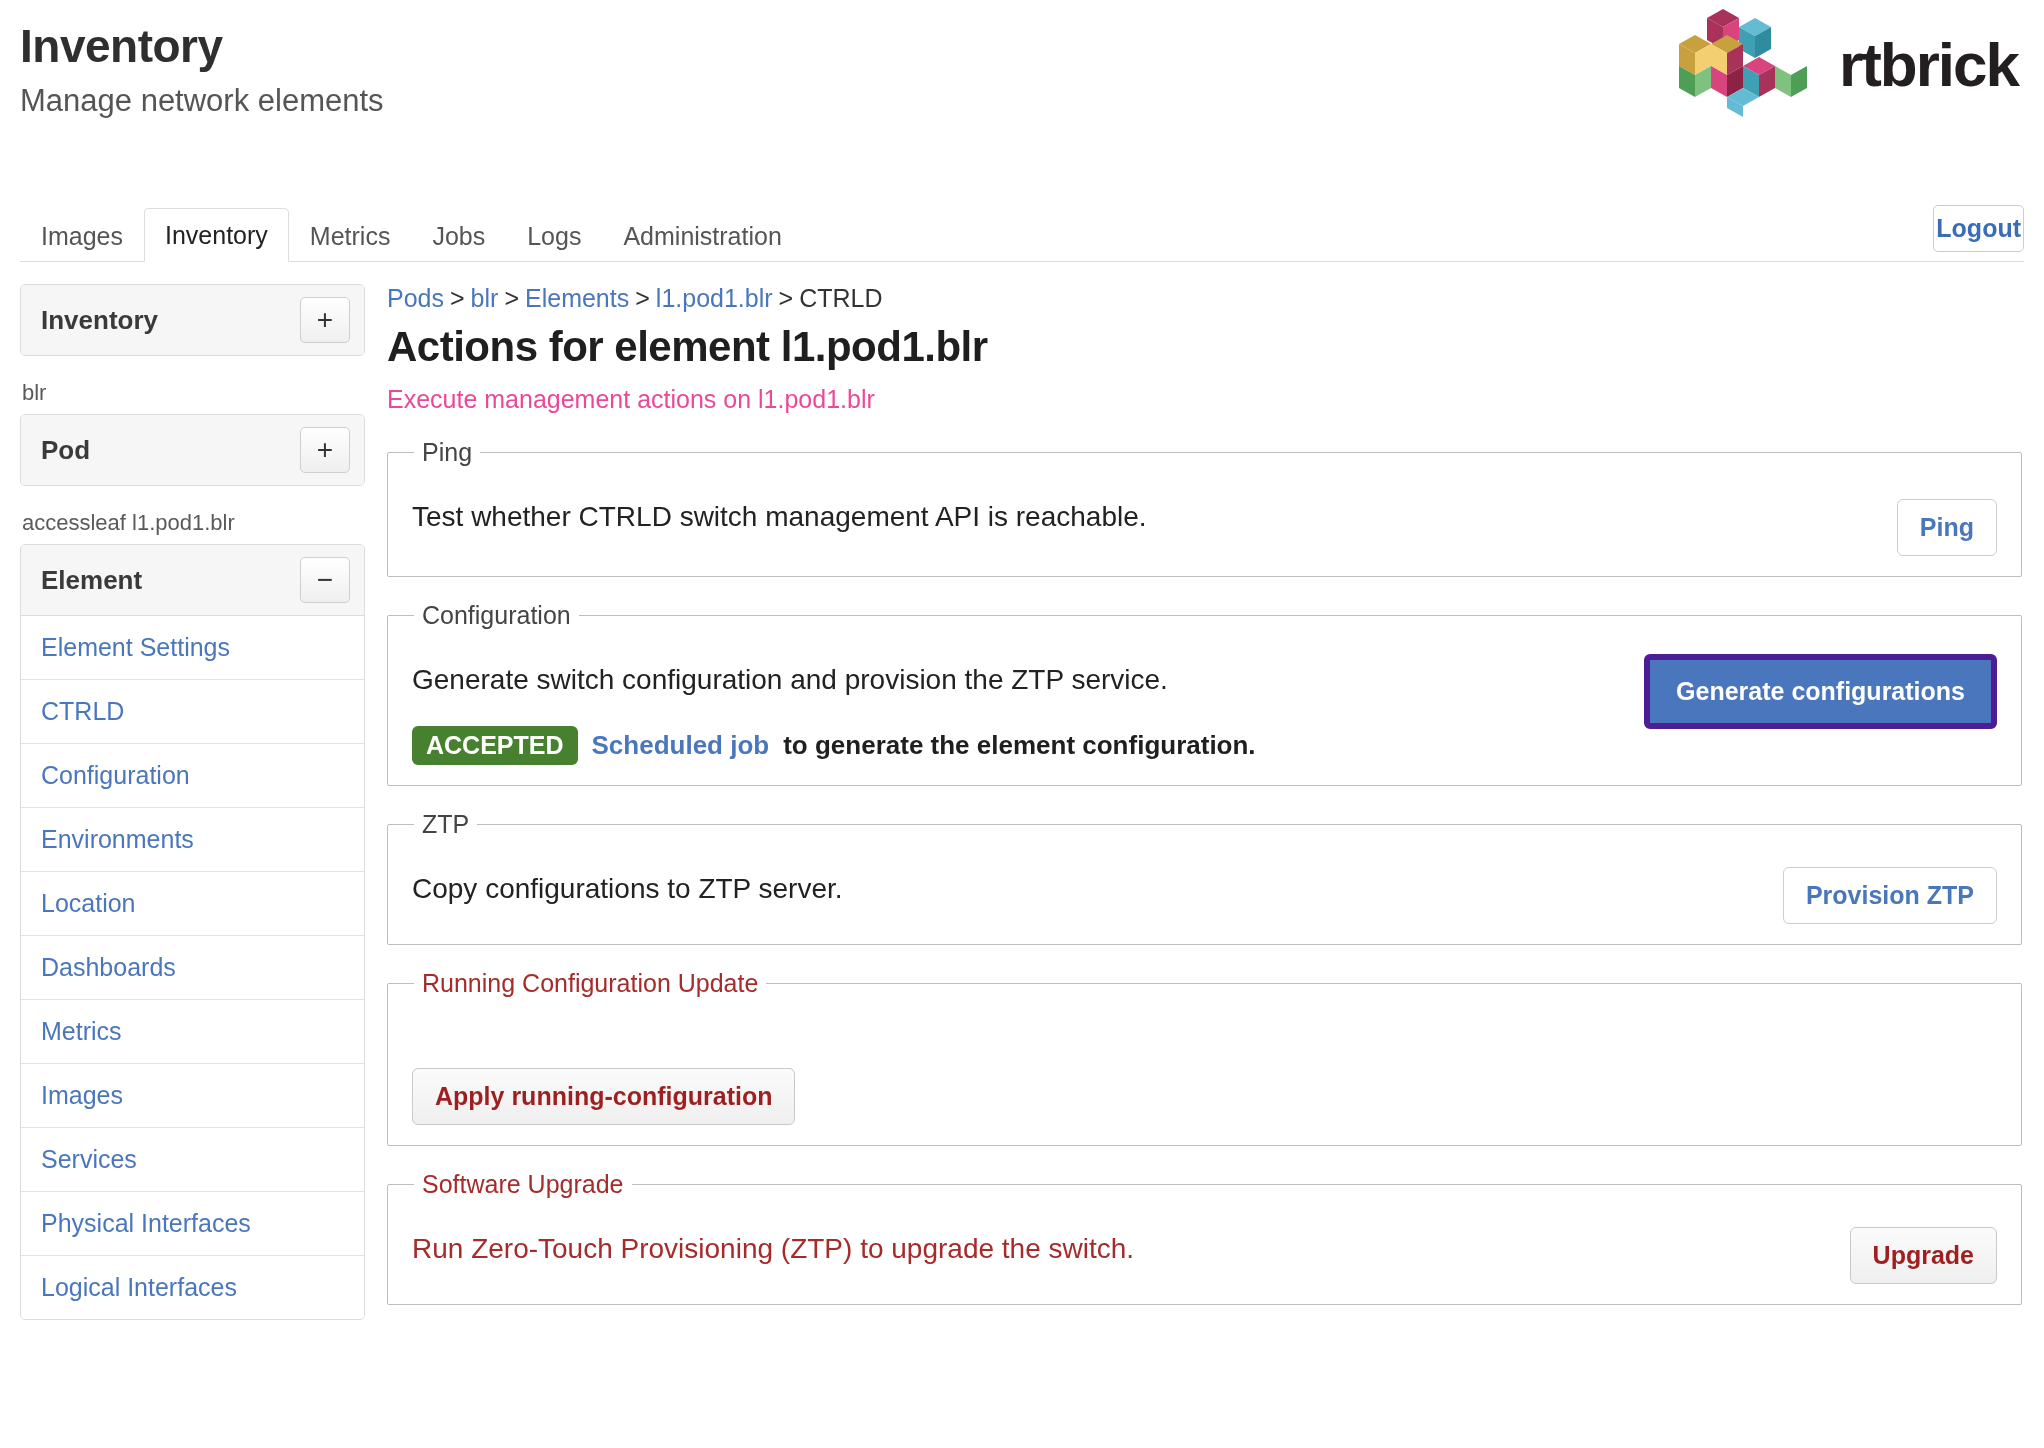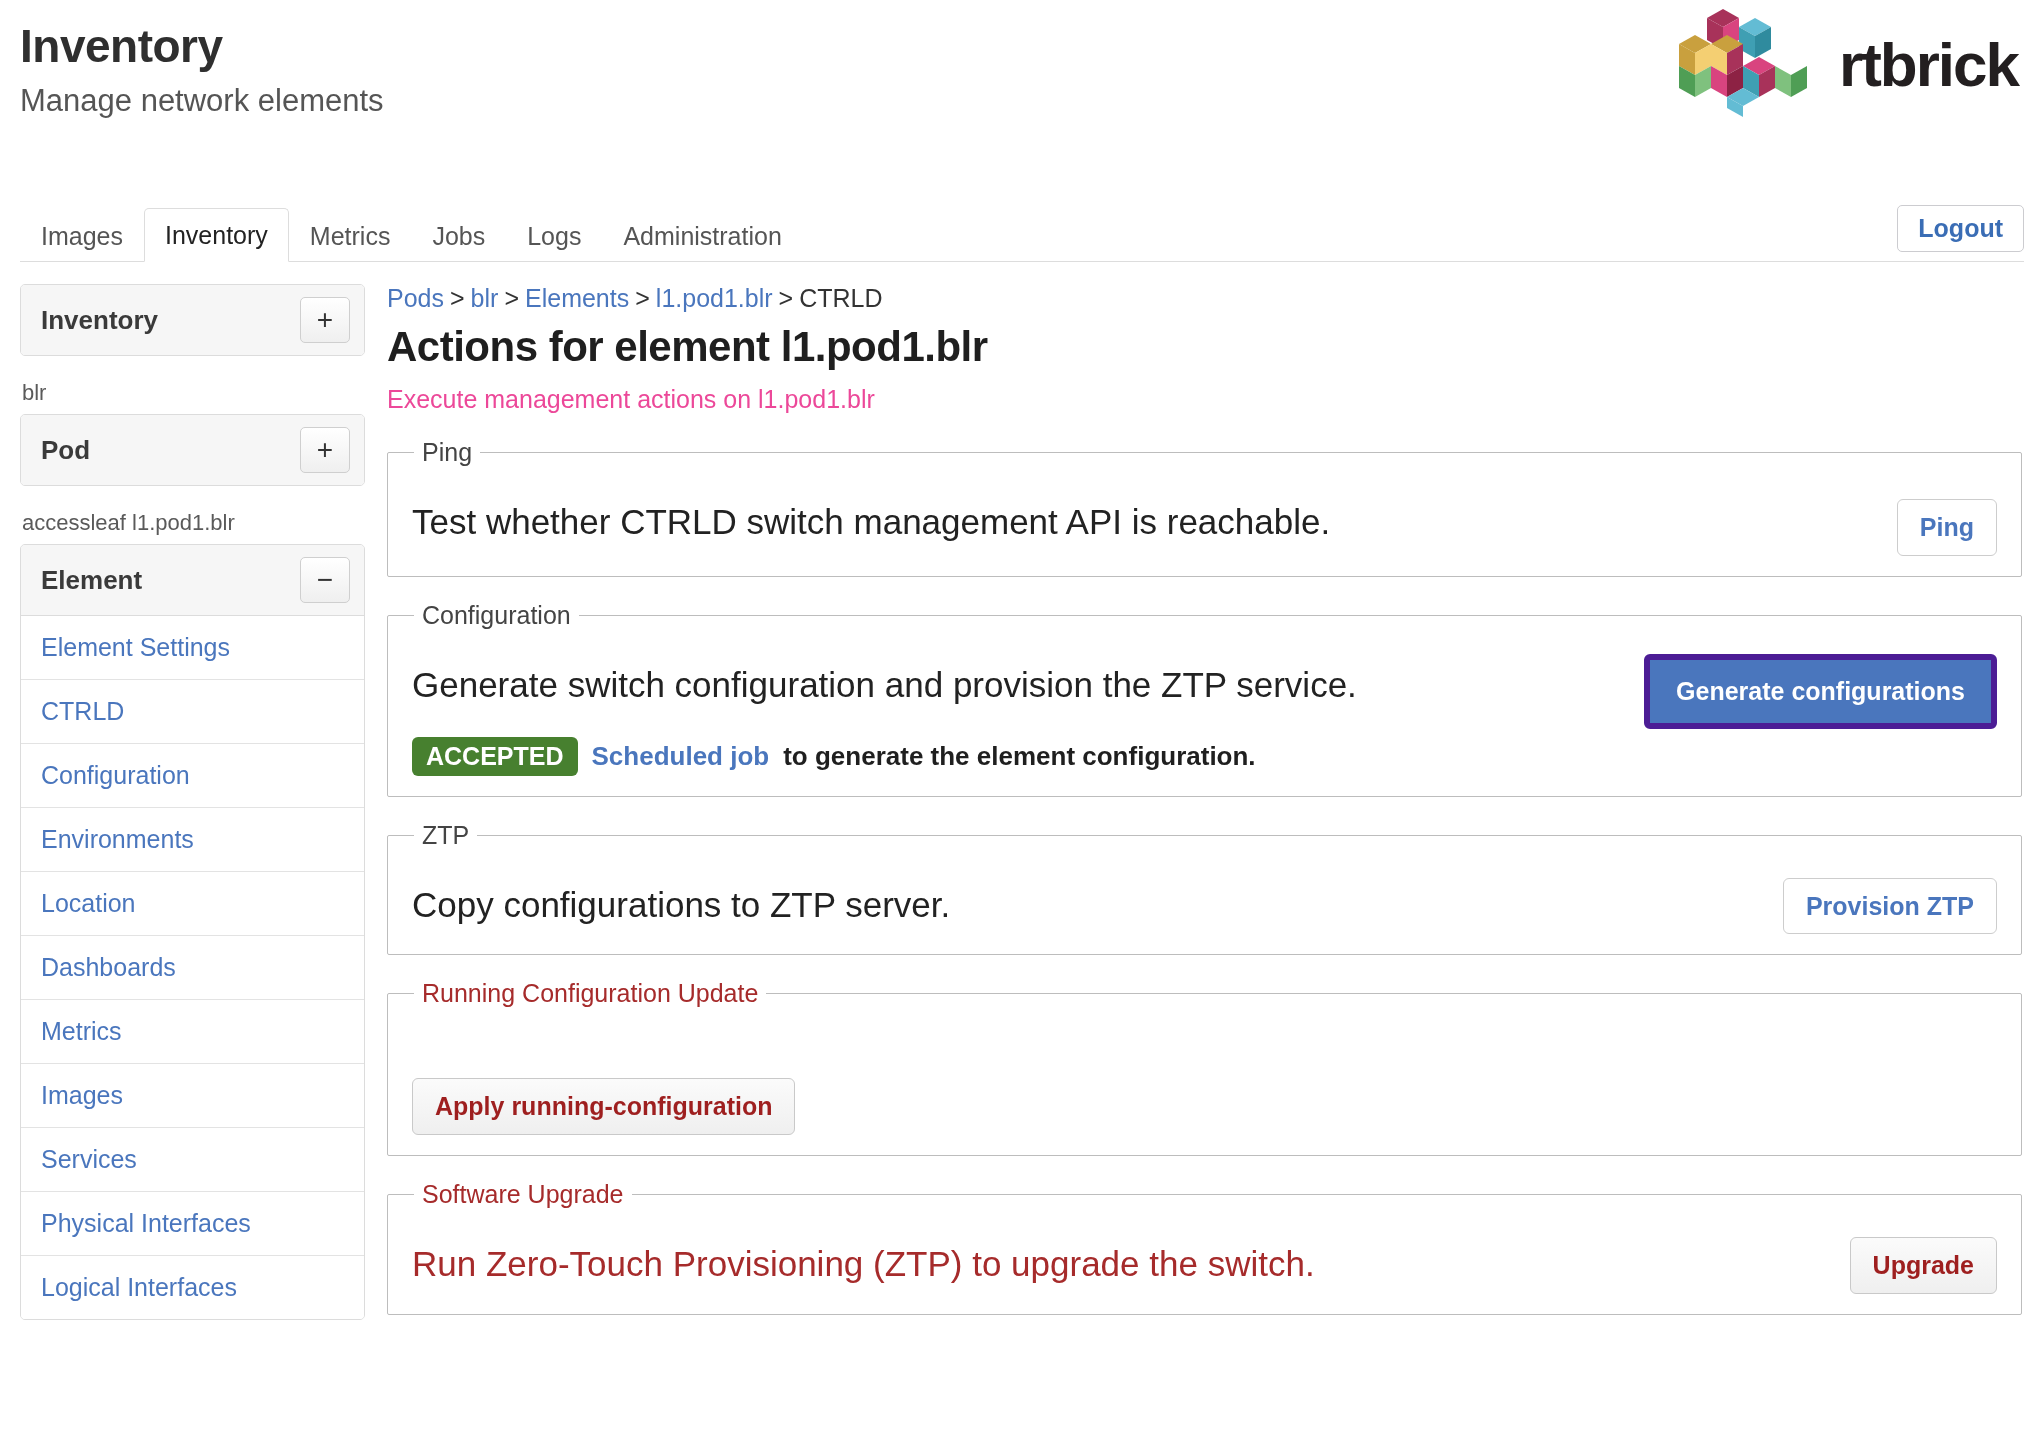"Logout" .logout-btn { padding: 9px 20px -> 9px 2px }
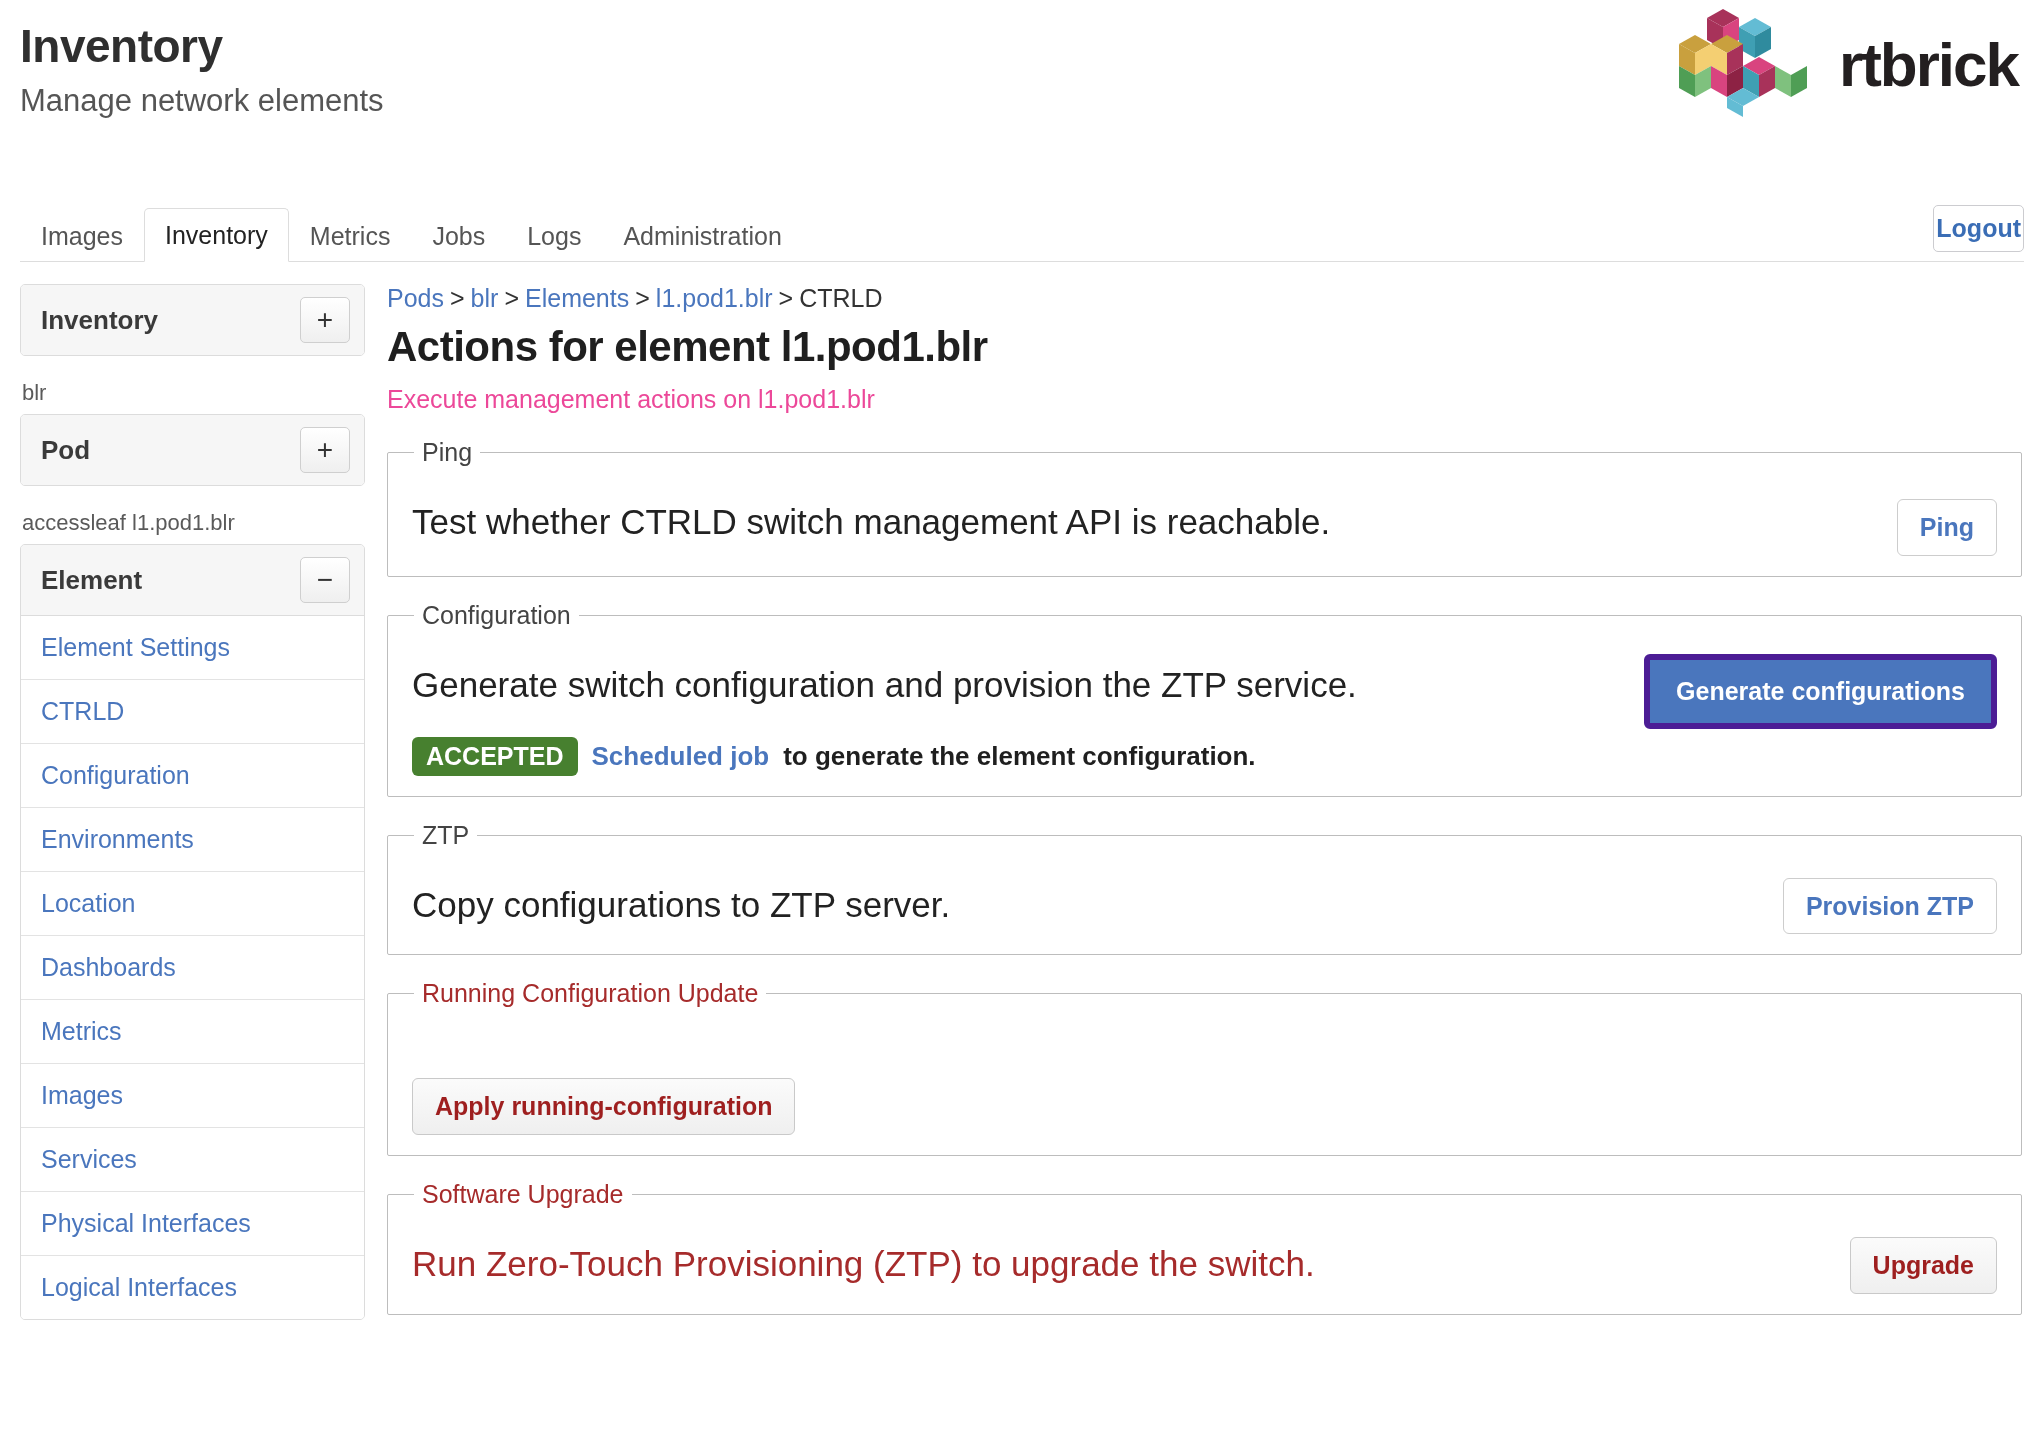"Test whether CTRLD switch management" .section-text { font-size: 35px -> 28px }
